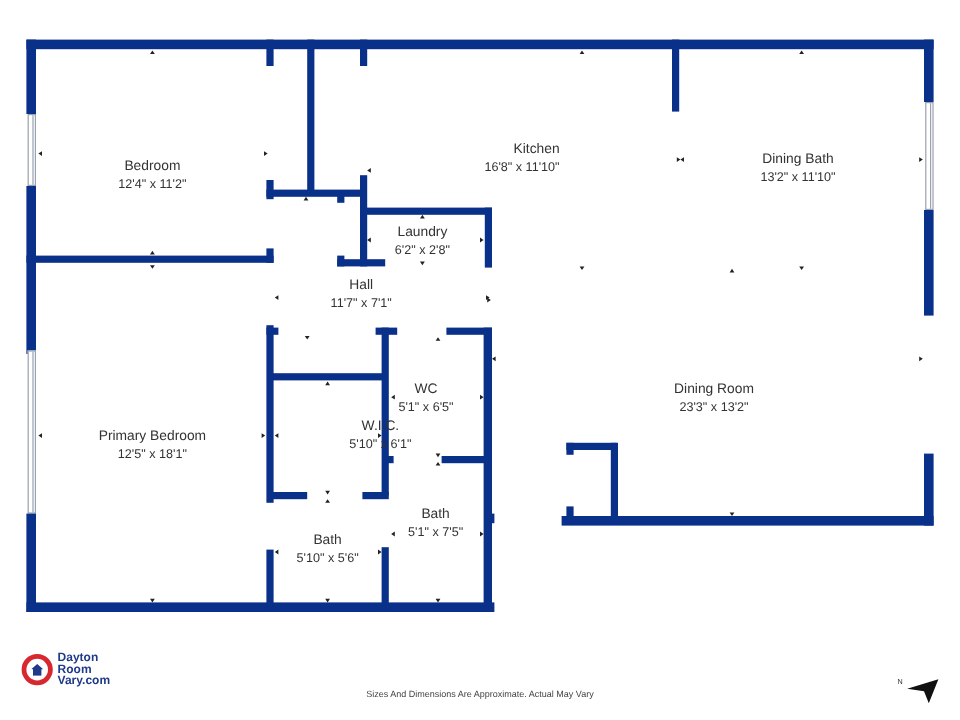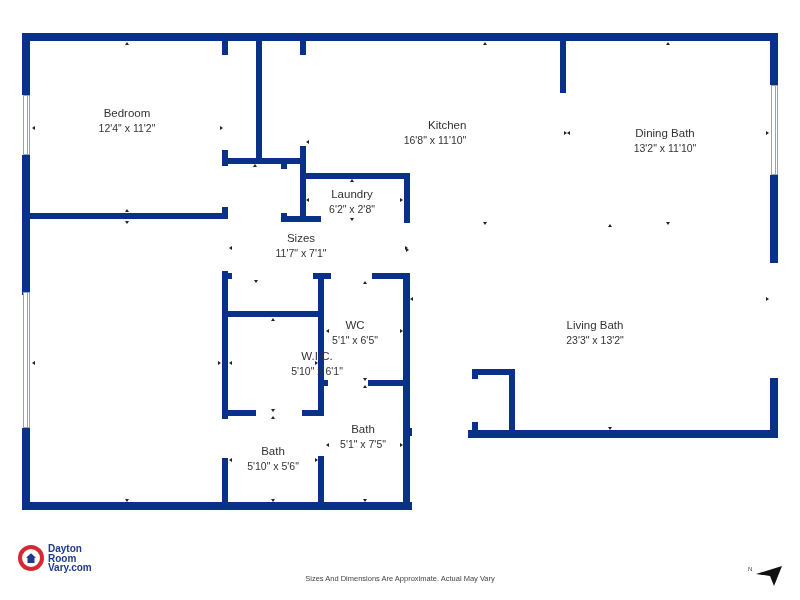"Bedroom" div.room { top: 120px -> 146px }
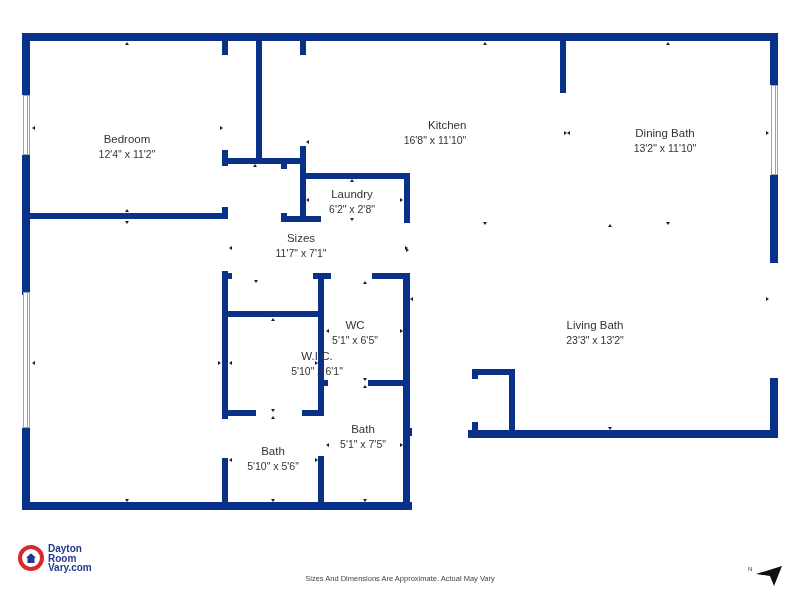"Sizes" div.name { text: Sizes -> Hall }
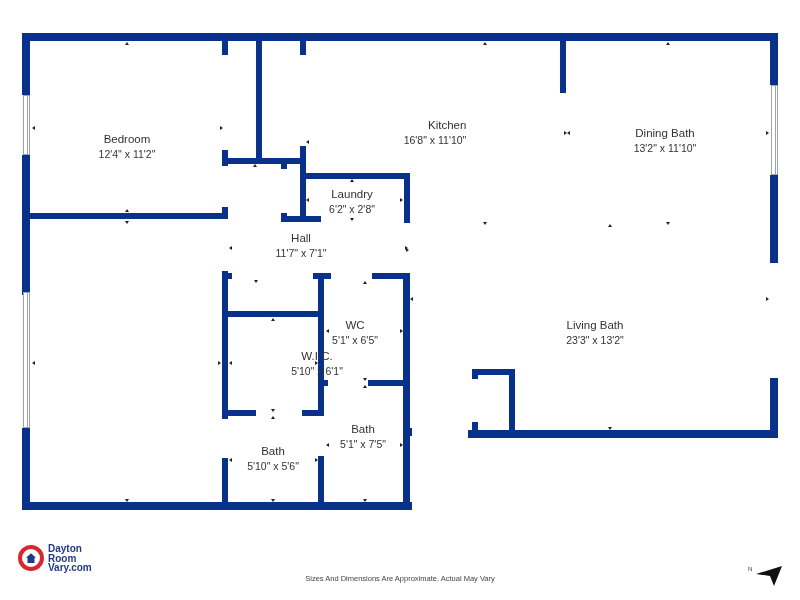"Living Bath" div.name { text: Living Bath -> Dining Room }
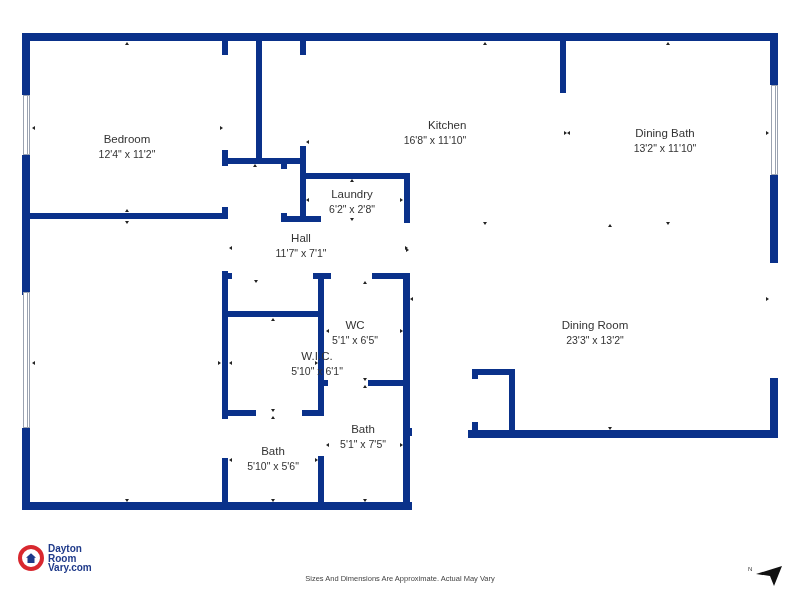"Primary Bedroom" div.room { html: none -> <div> <div>Primary Bedroom</div> <div>12'5" x 18'1"</div> </div> }
